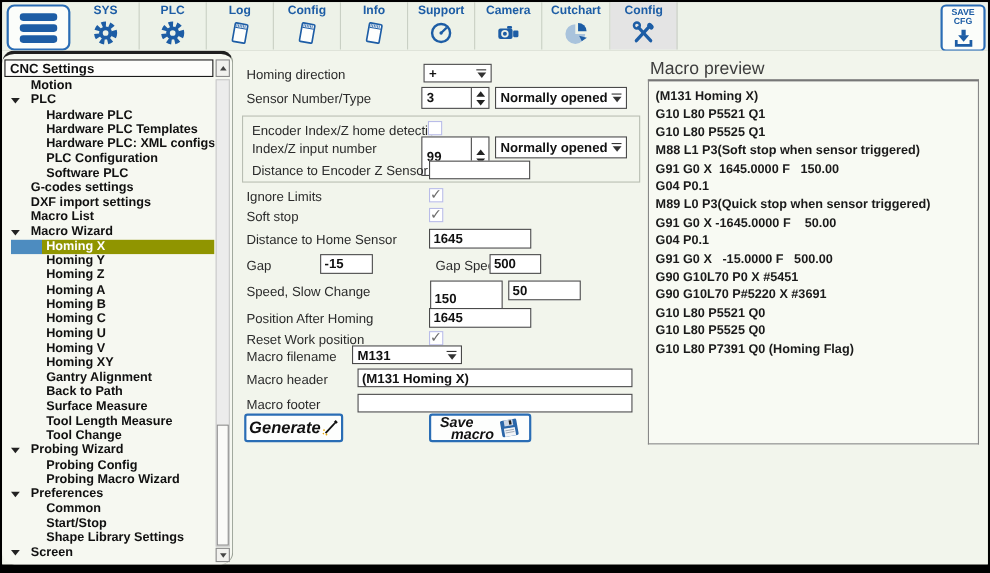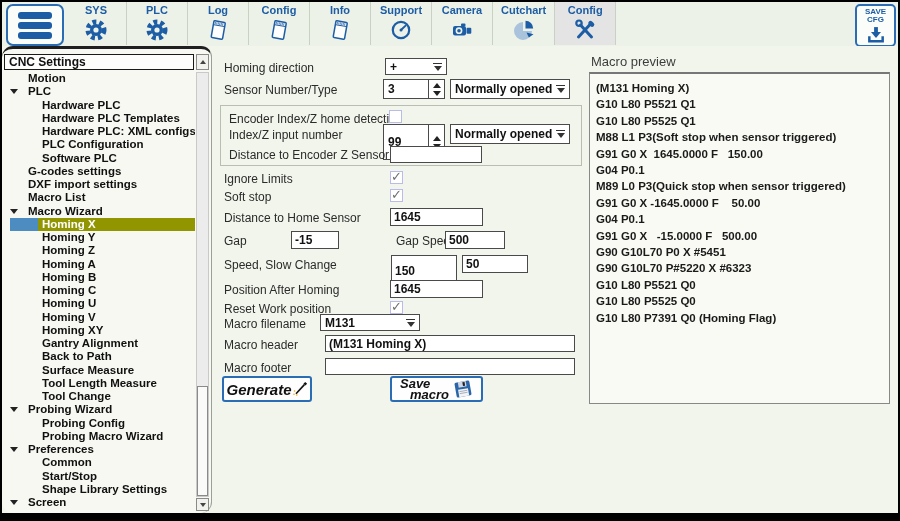"Macro preview" .preview-label { font-size: 13px -> 16px }
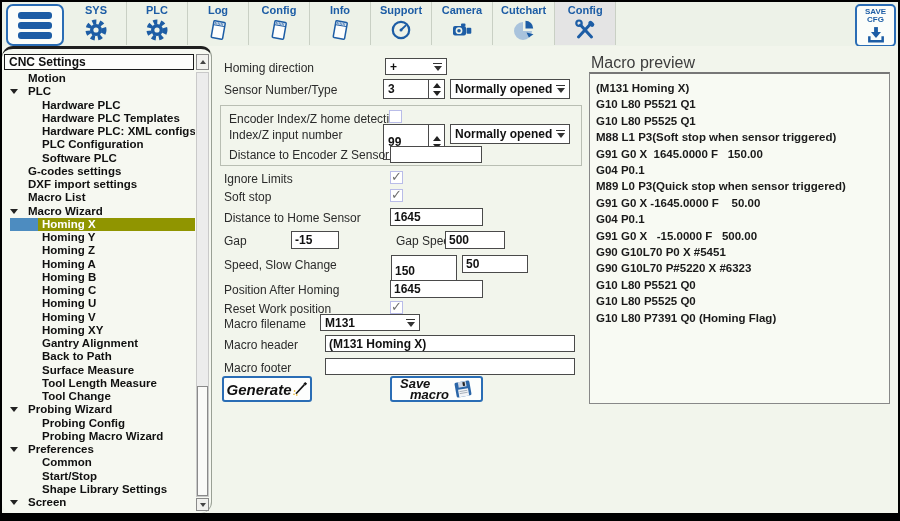"500" input.txt { width: 60px -> 47px }
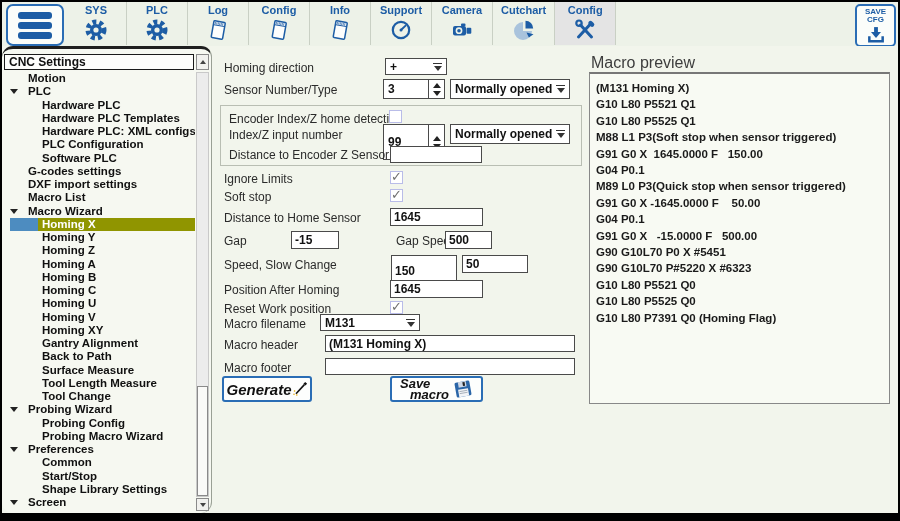"G90 G10L70 P#5220 X #6323" div.mline { text: 6323 -> 3691 }
